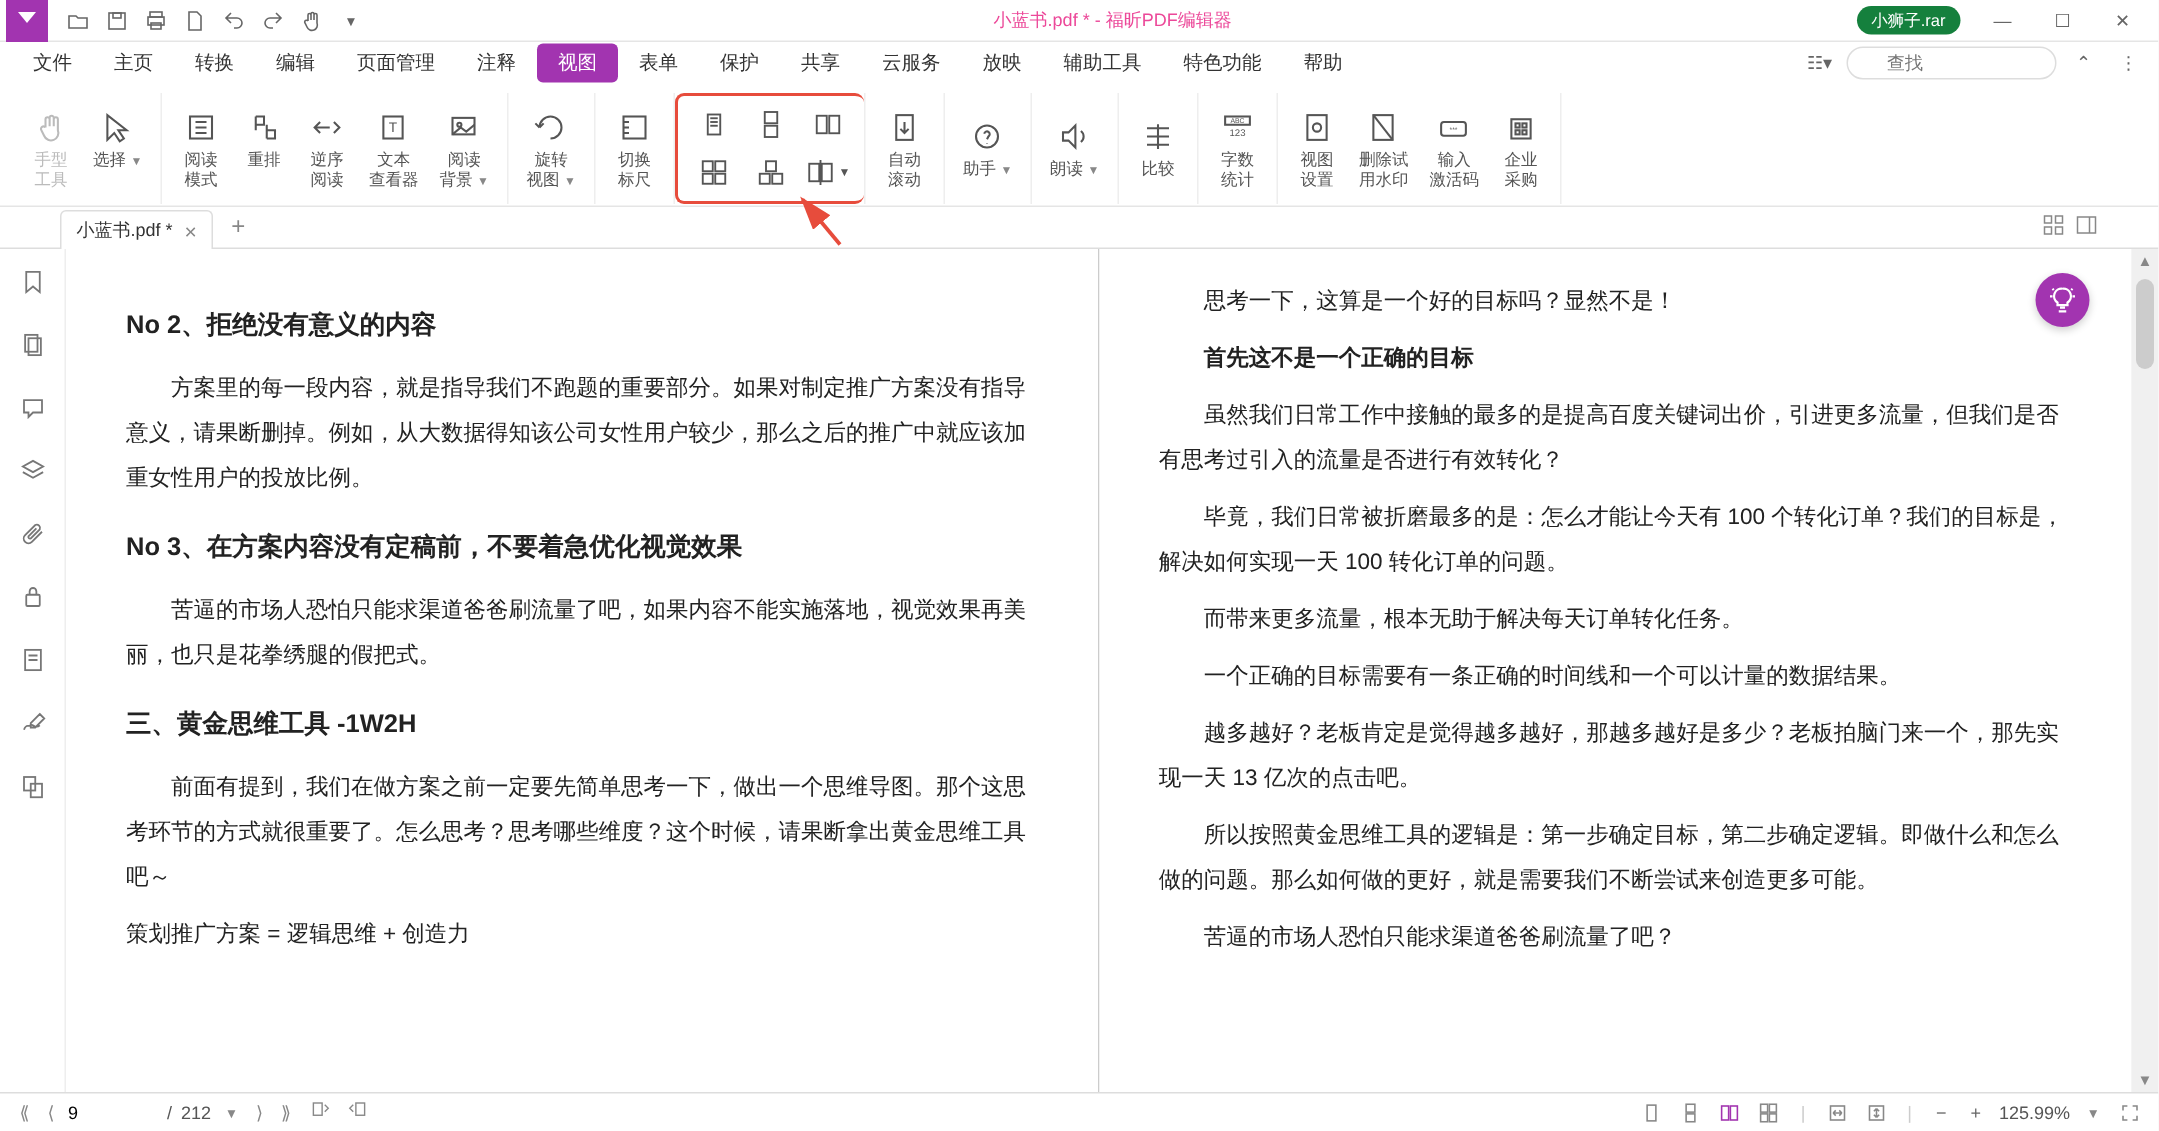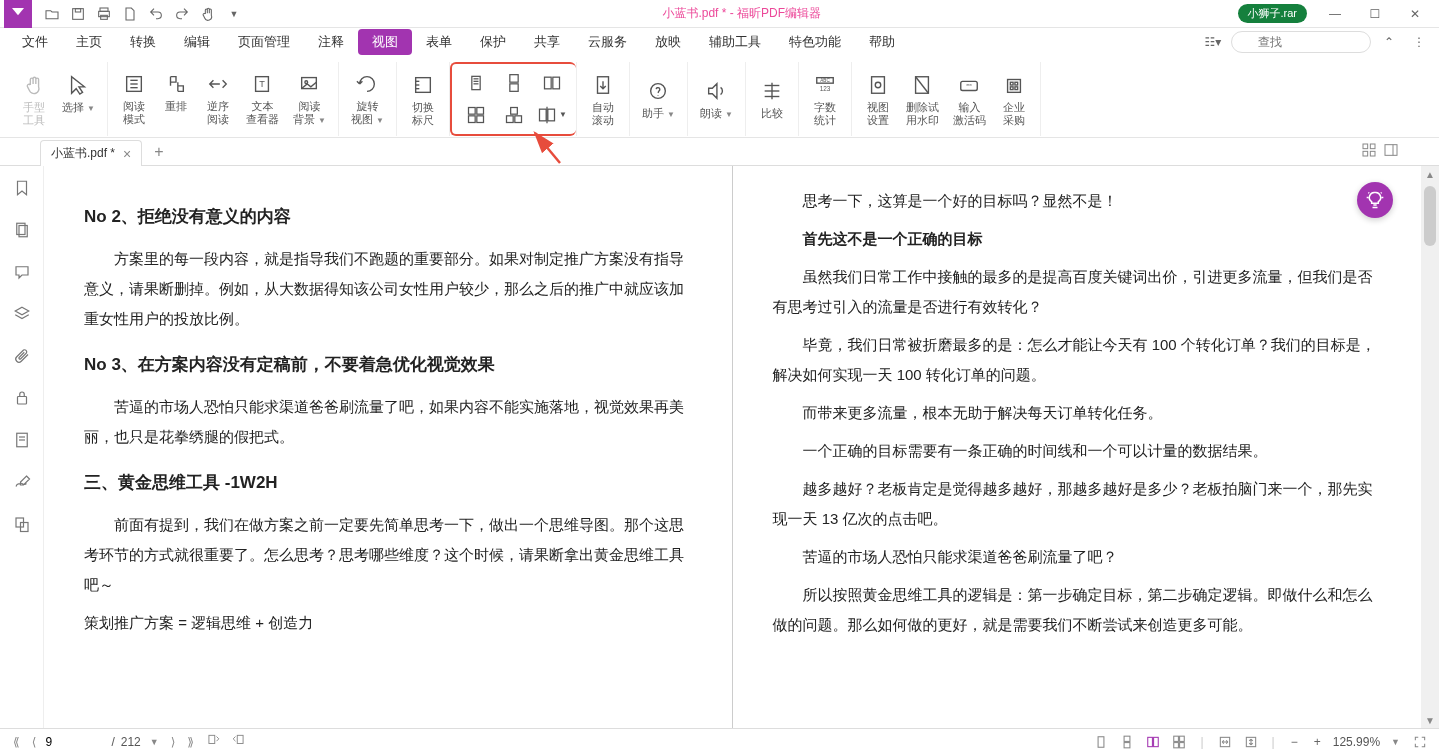"苦逼的市场人恐怕只能求渠道爸爸刷流量了吧？" p { order: before "所以按照黄金思维工具的逻辑是：第一步确定目标，第二步确定逻辑。即做什么和怎么做的" -> after "所以按照黄金思维工具的逻辑是：第一步确定目标，第二步确定逻辑。即做什么和怎么做的" }
